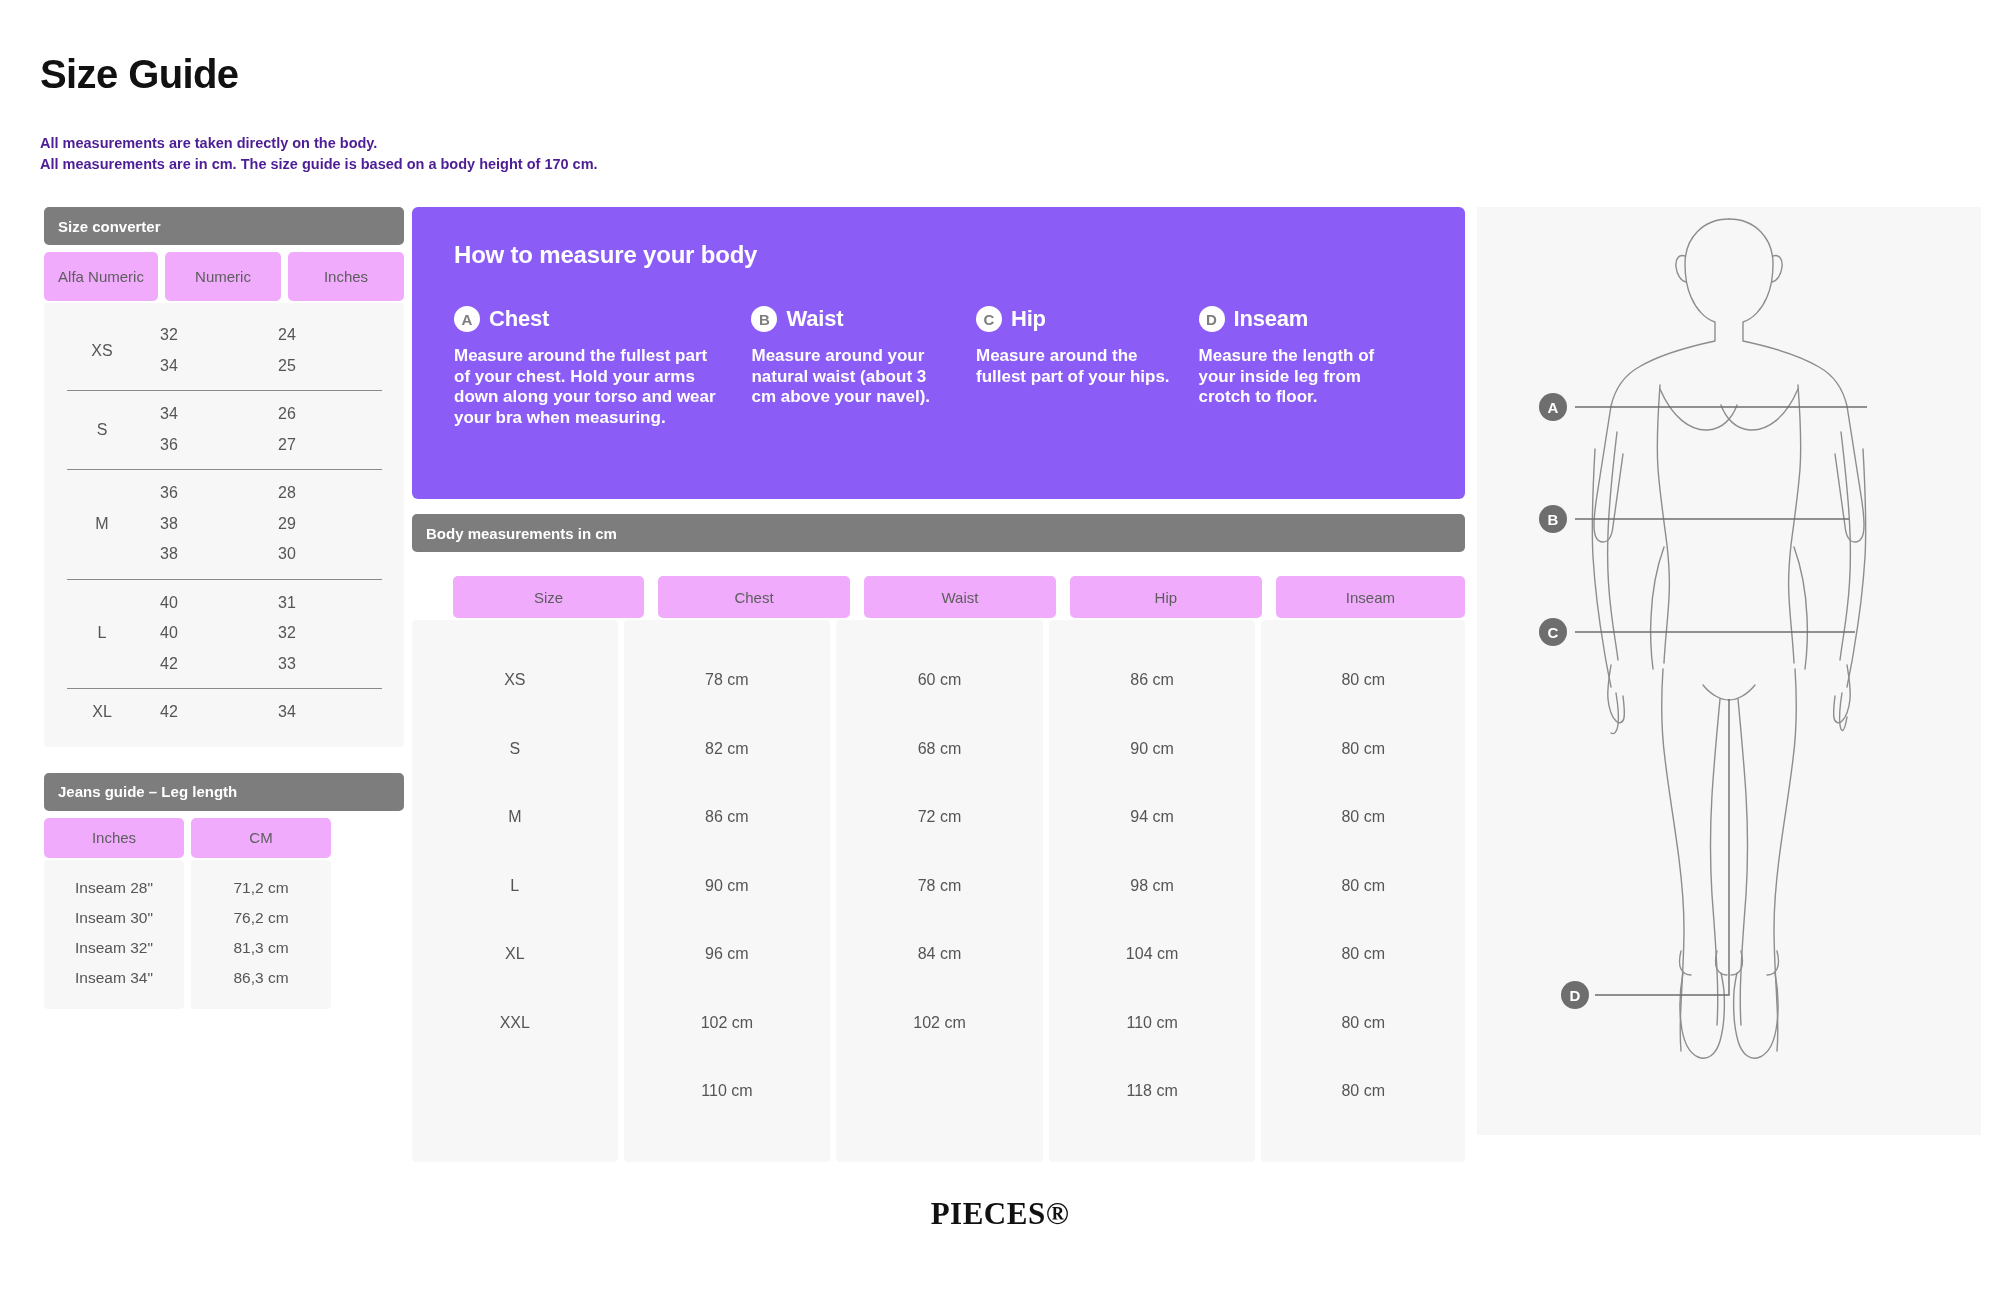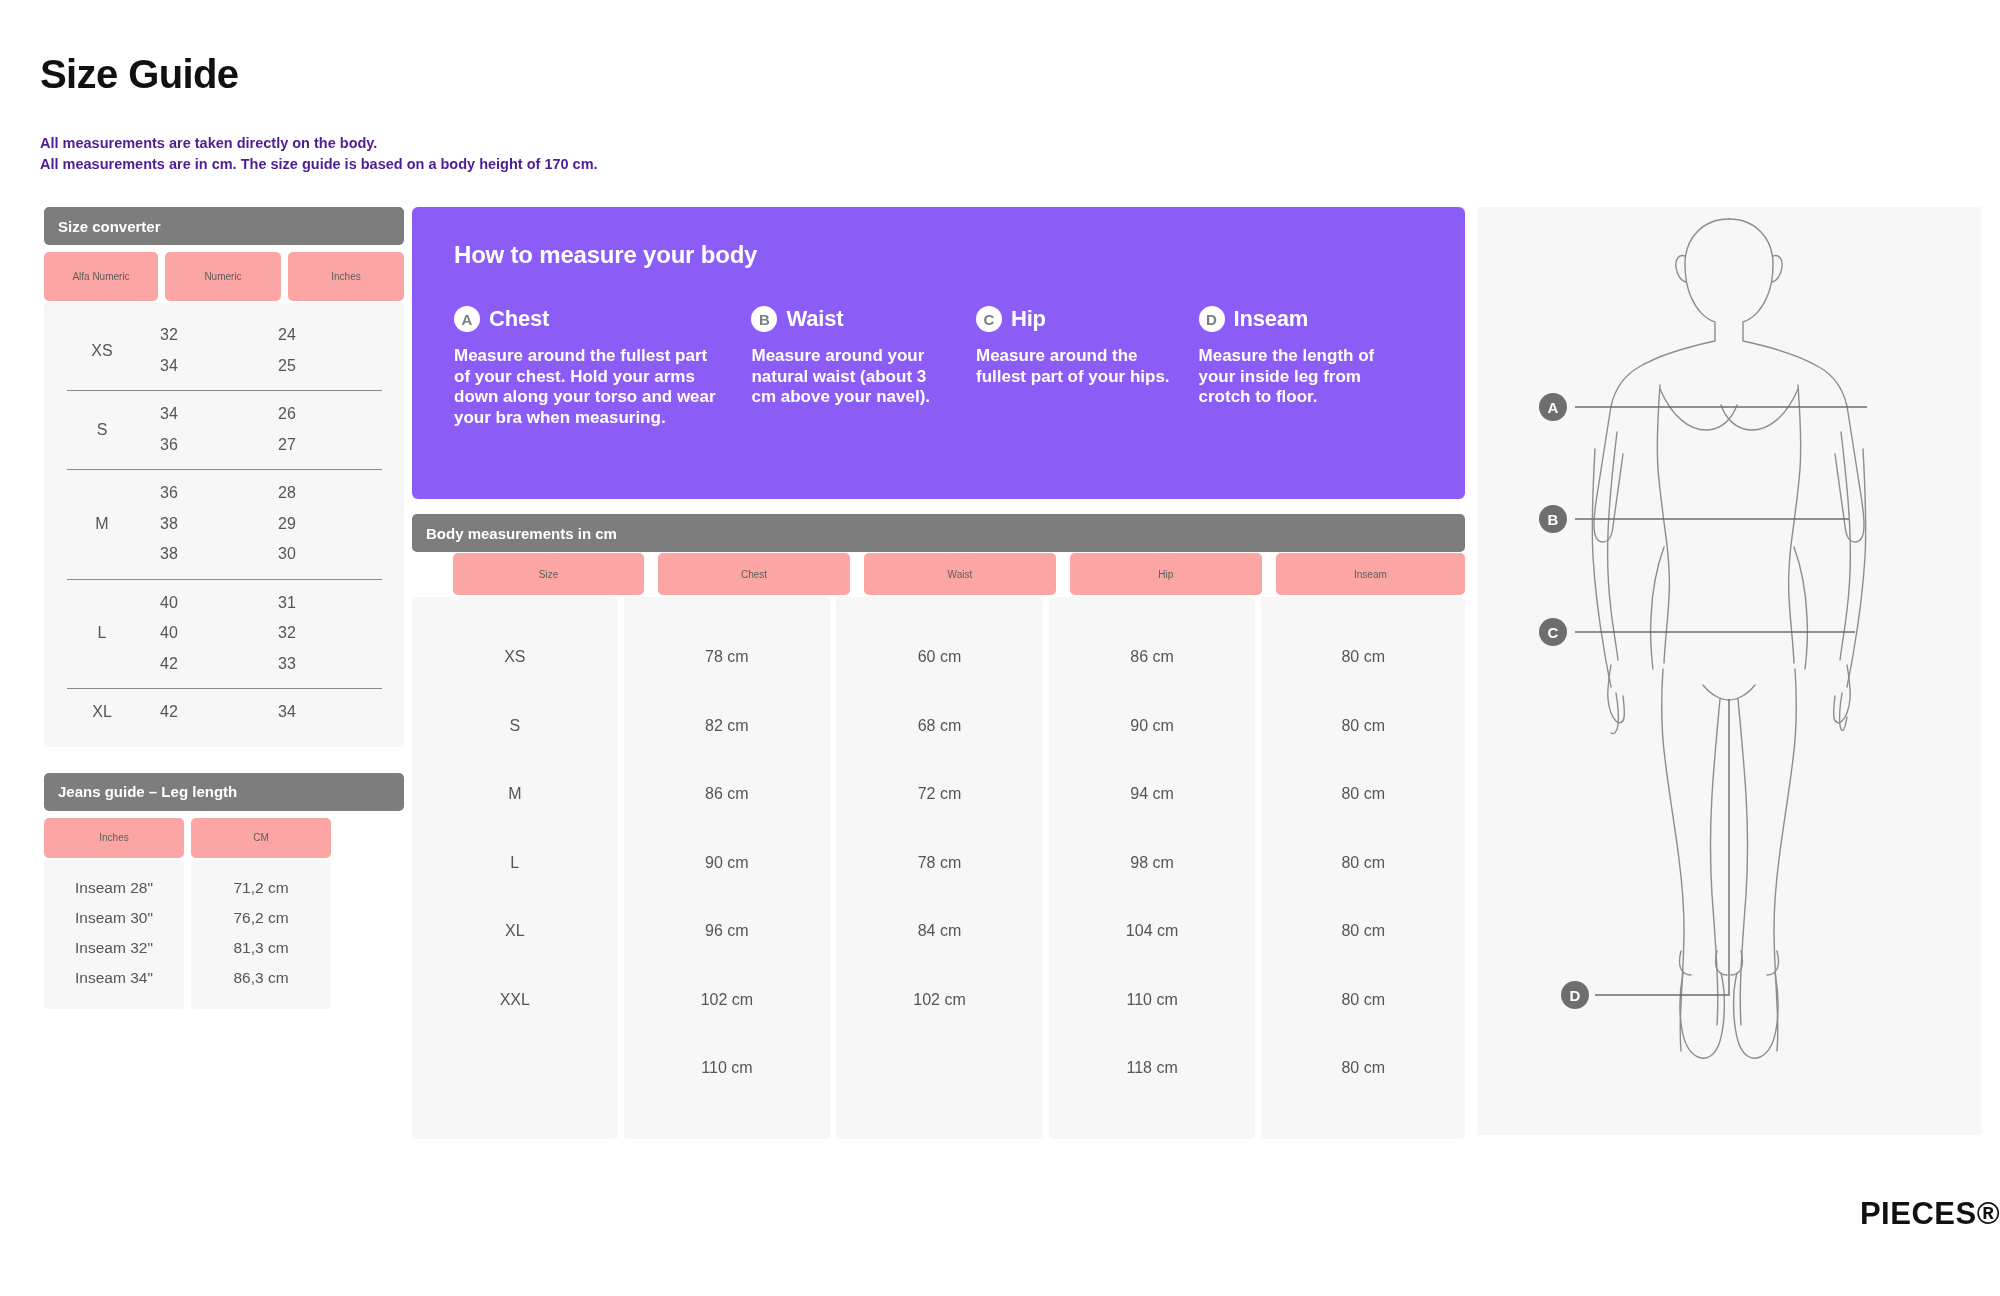"Alfa Numeric" .colhead { background: #fca5a5 -> #f0abfc; font-size: 10px -> 15px }
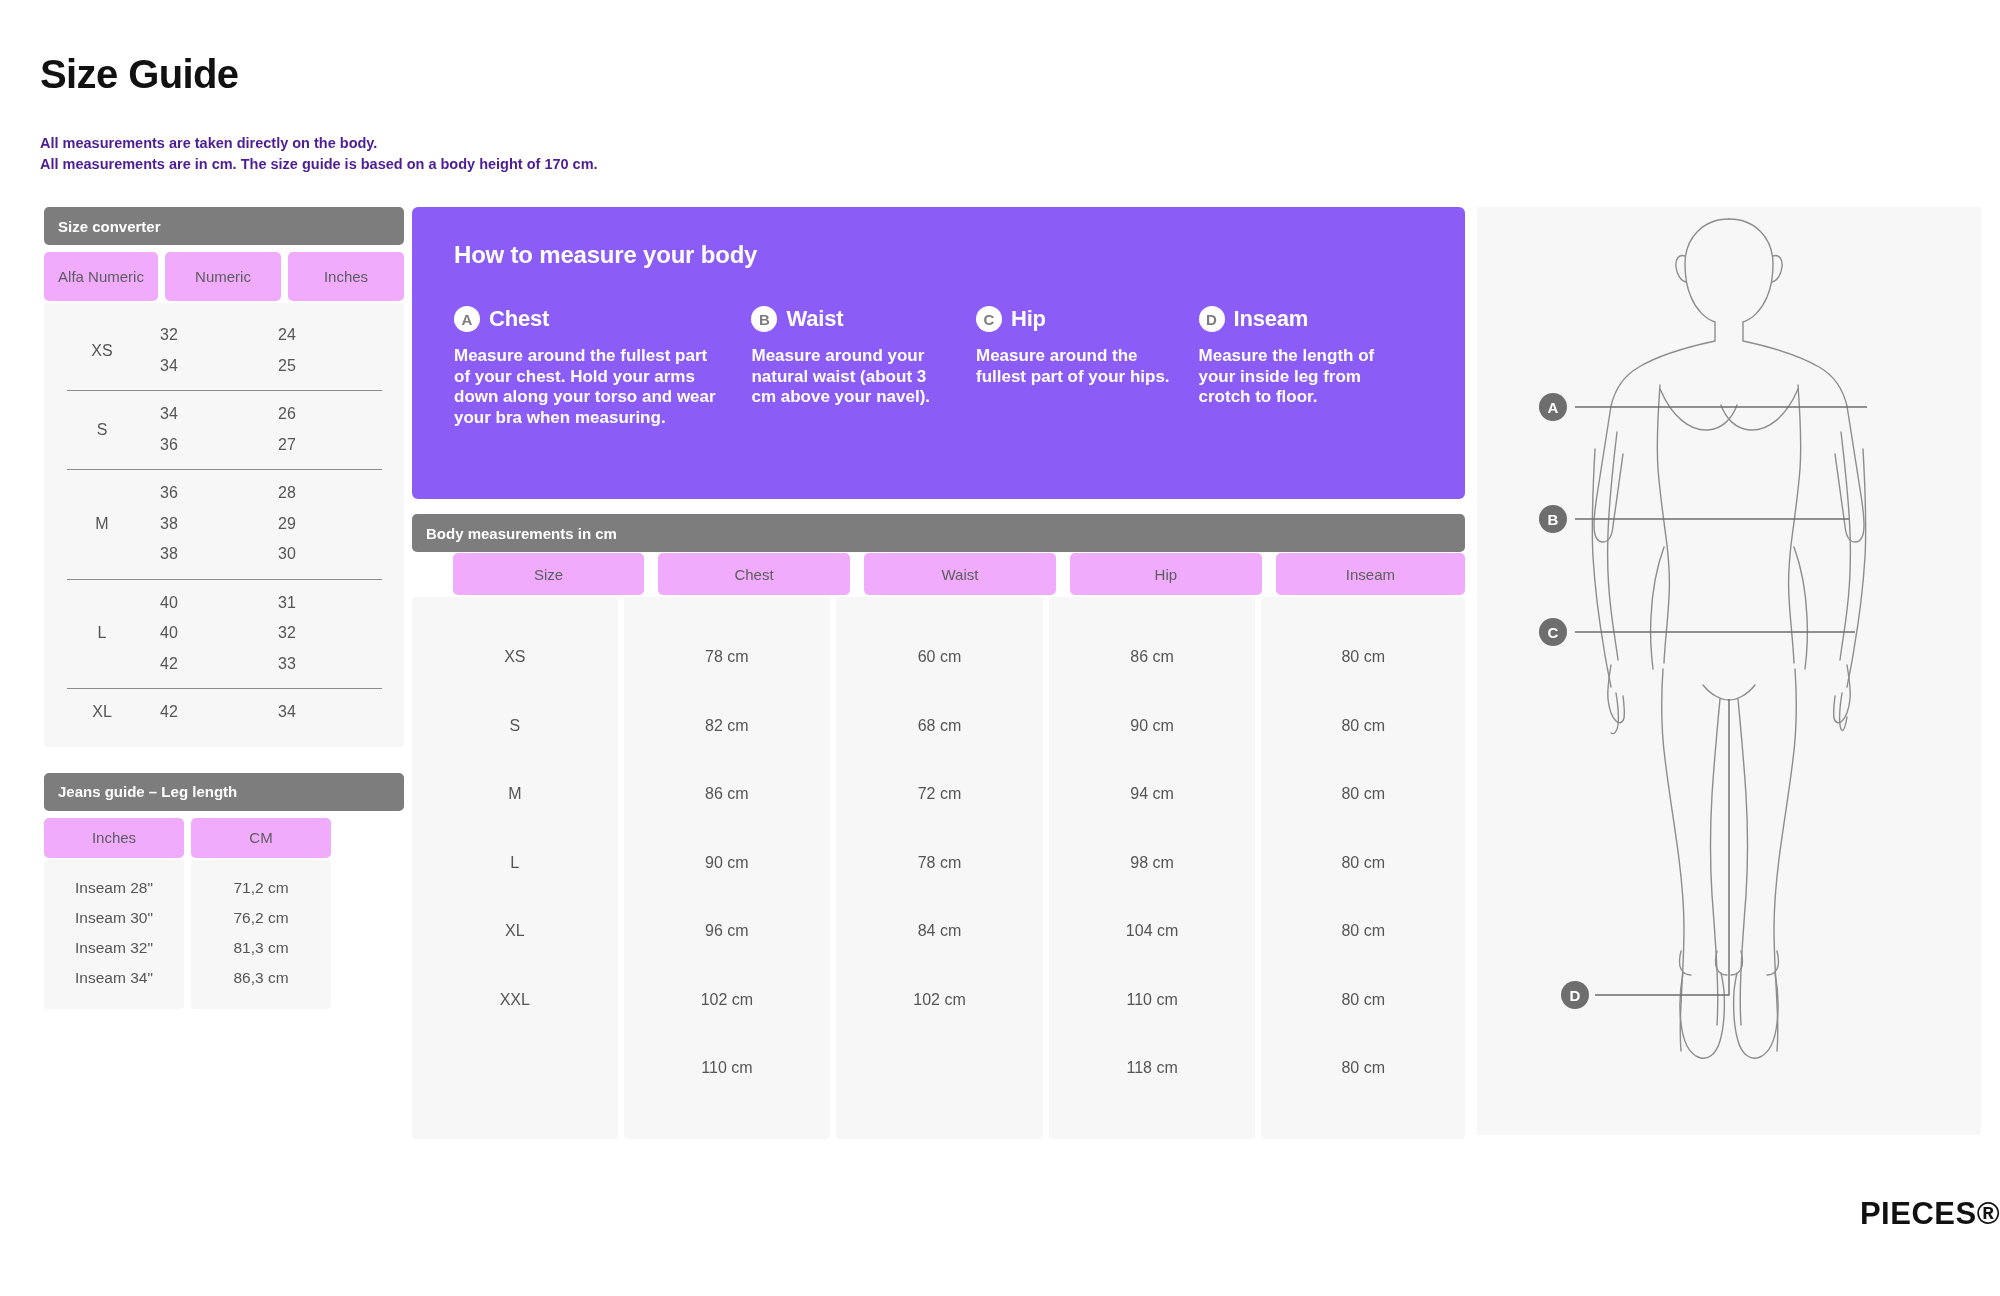"Size" .bm-heads { margin-top: 1px -> 24px }
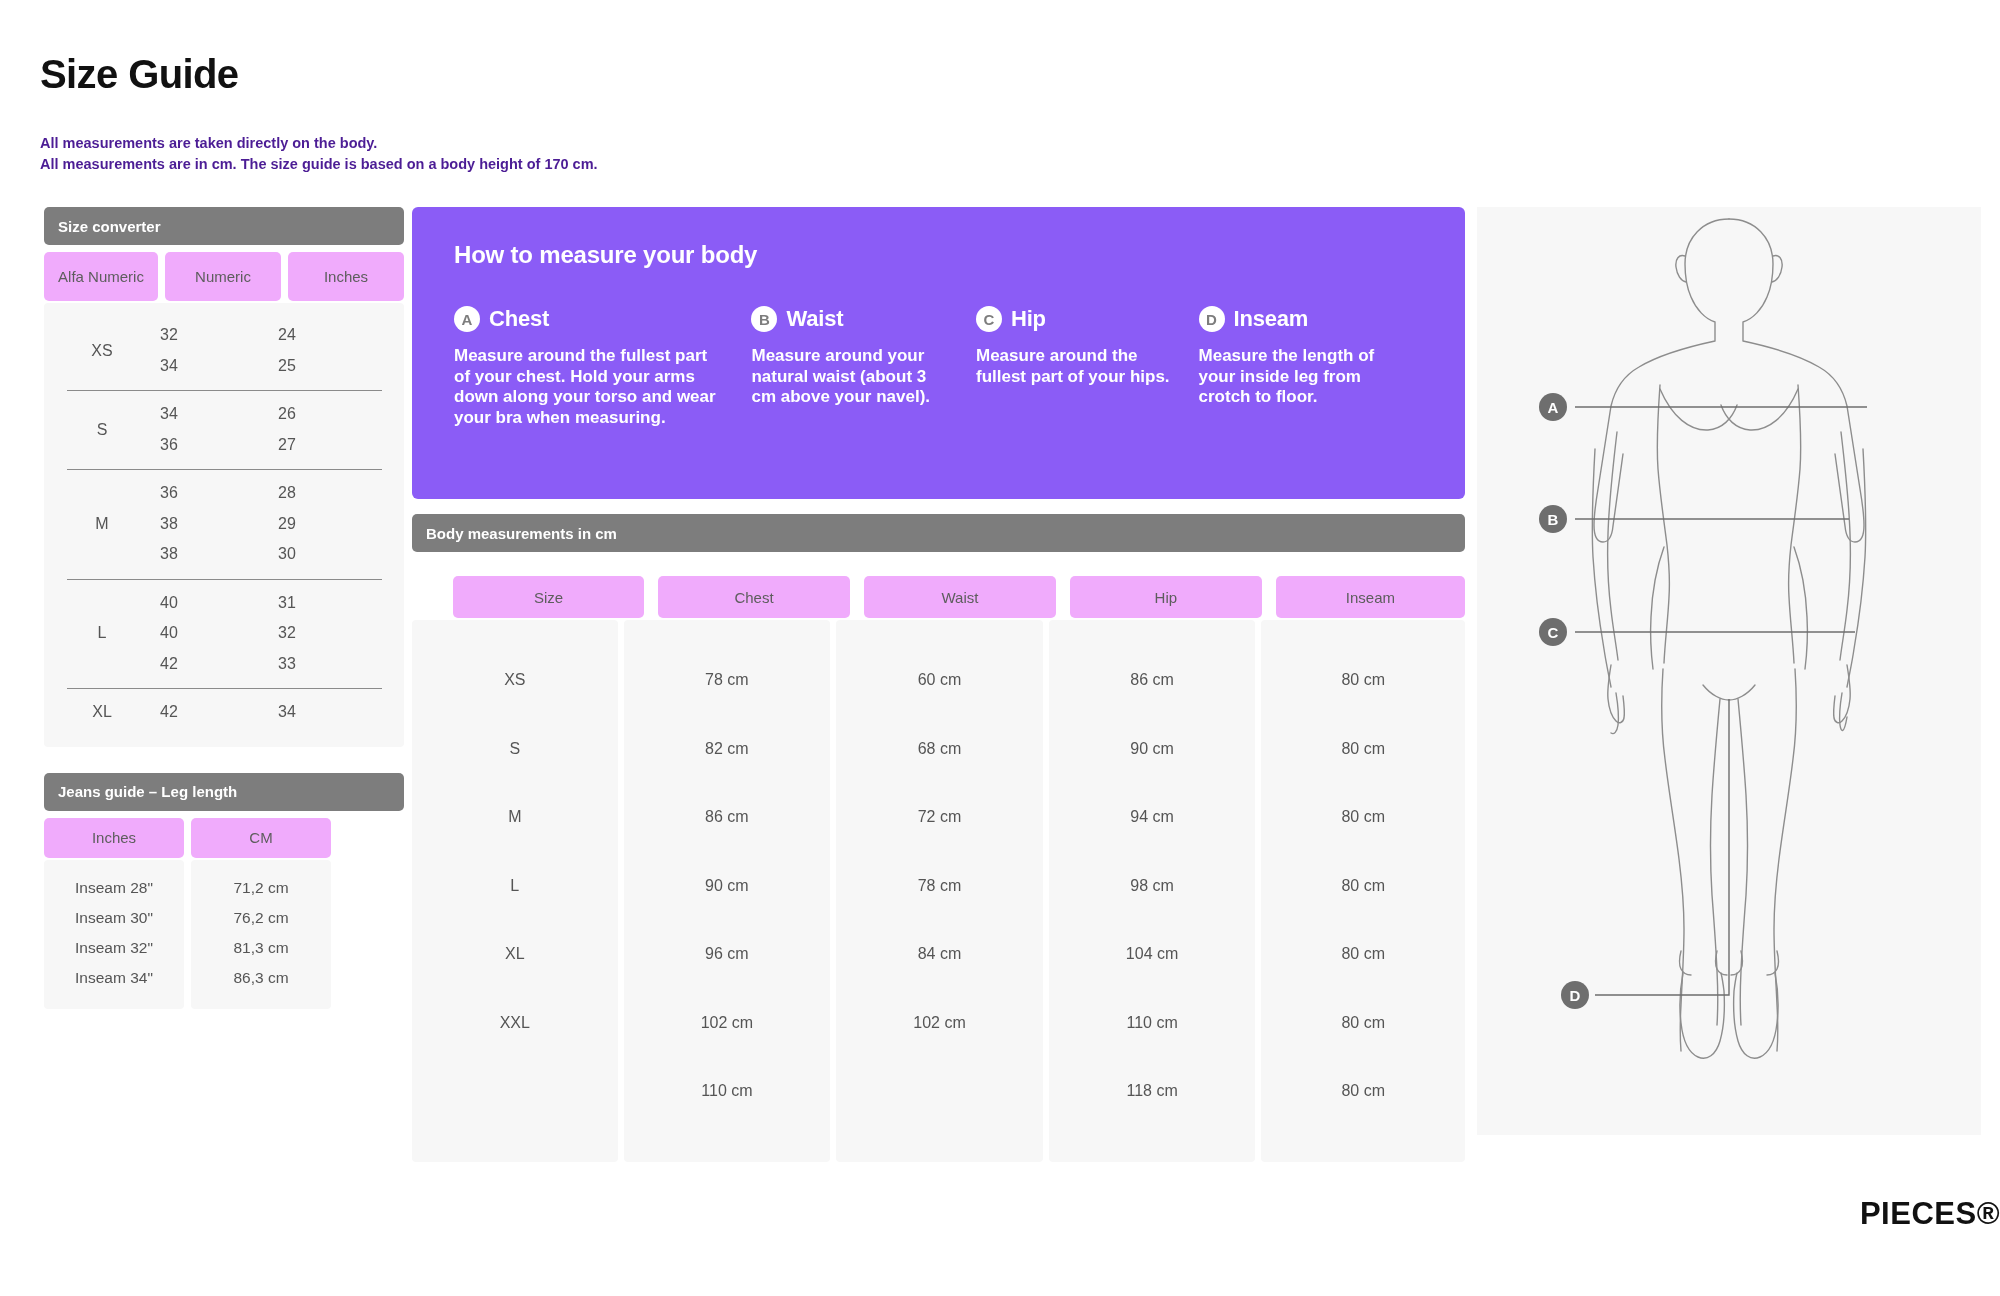"PIECES®" .logo { font-family: none -> Liberation Serif, serif; text-align: right -> center }
